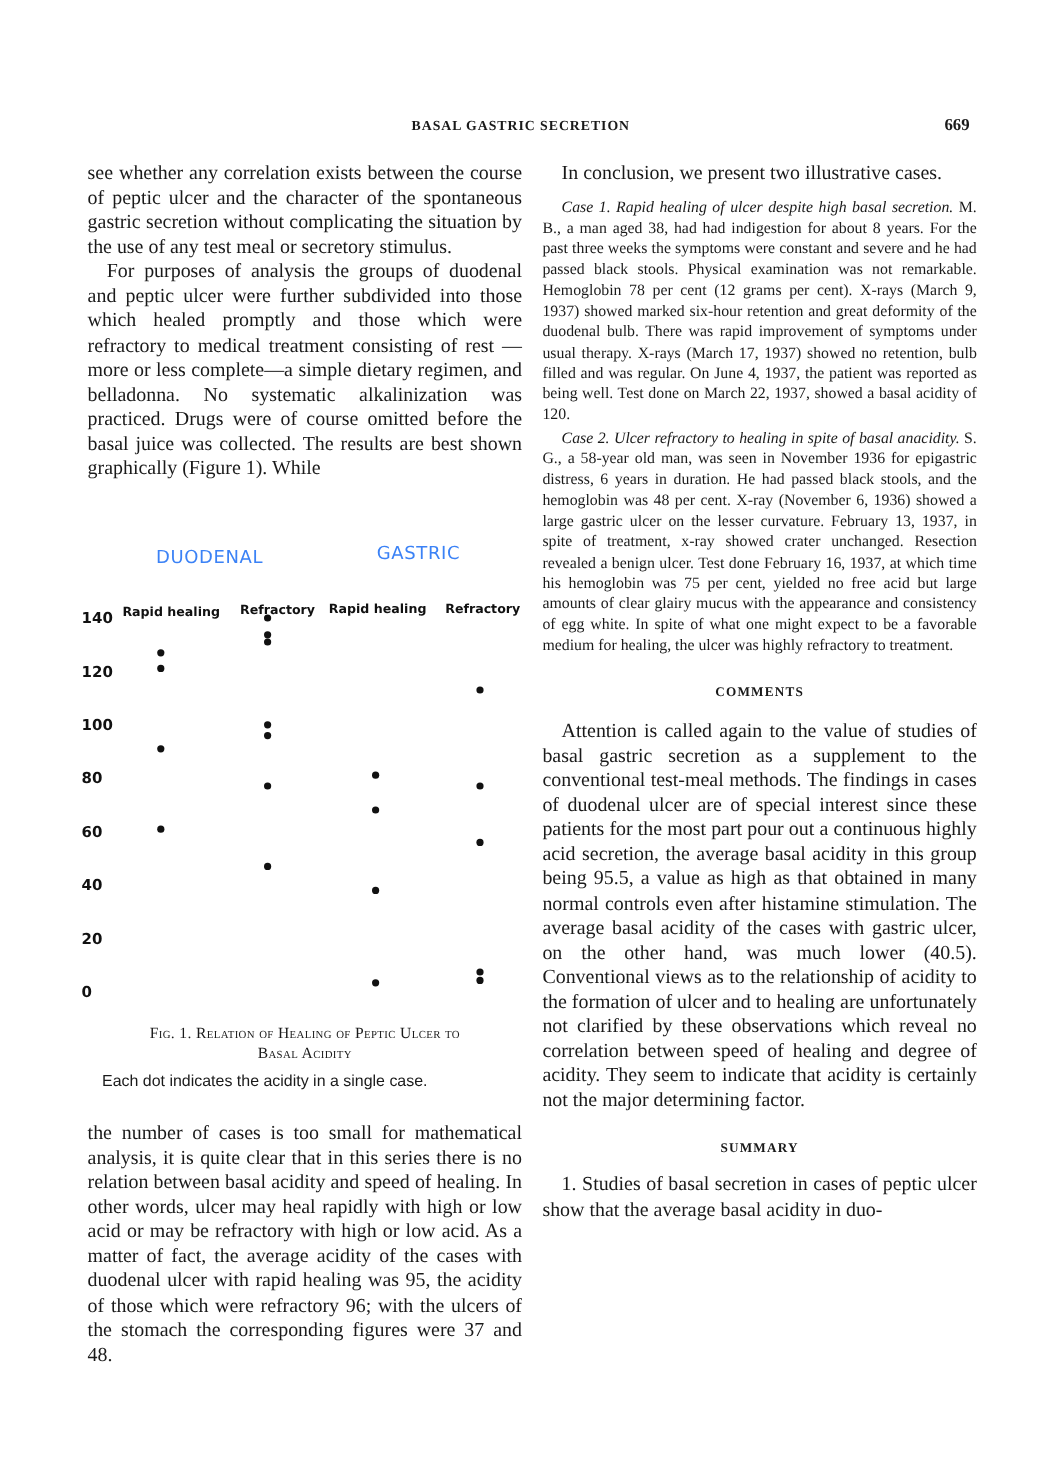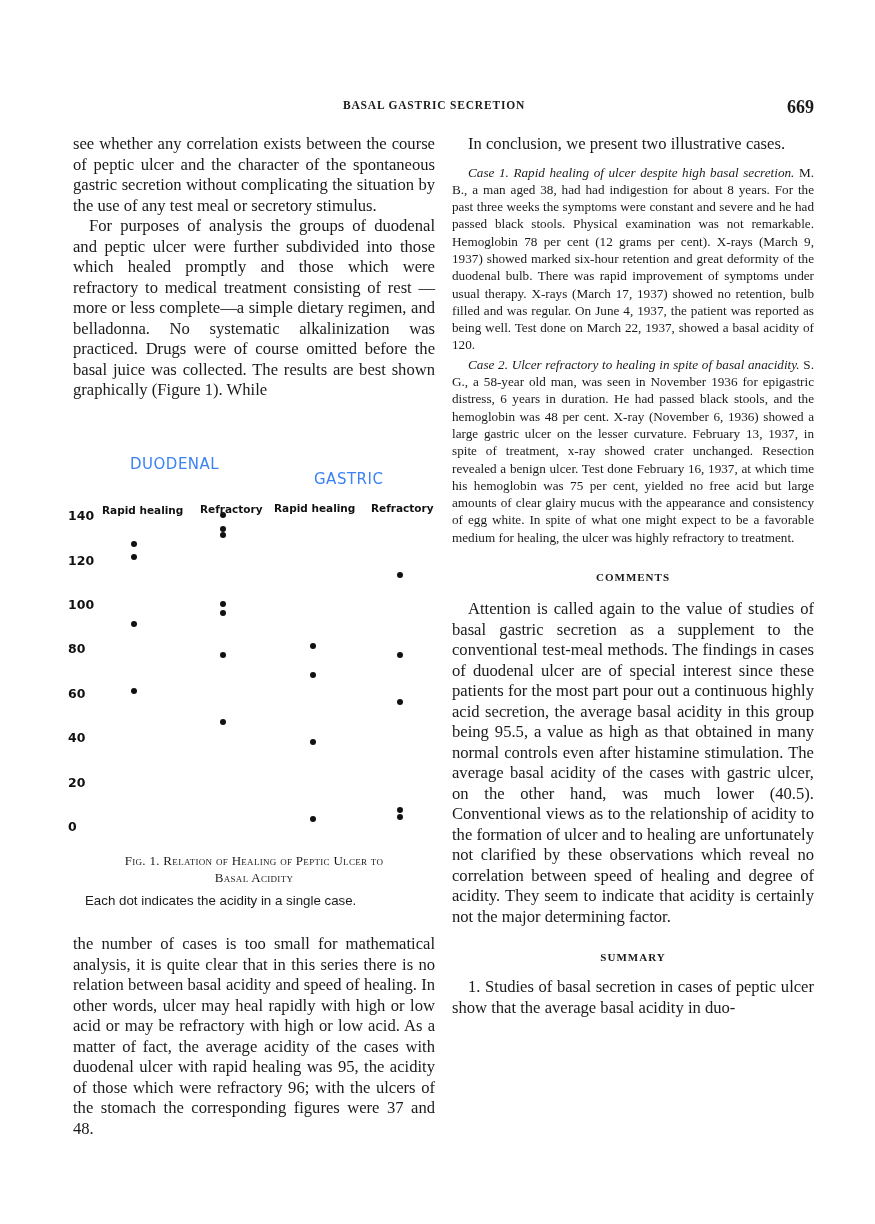"669" .running-head .page { font-size: 18px -> 14px }
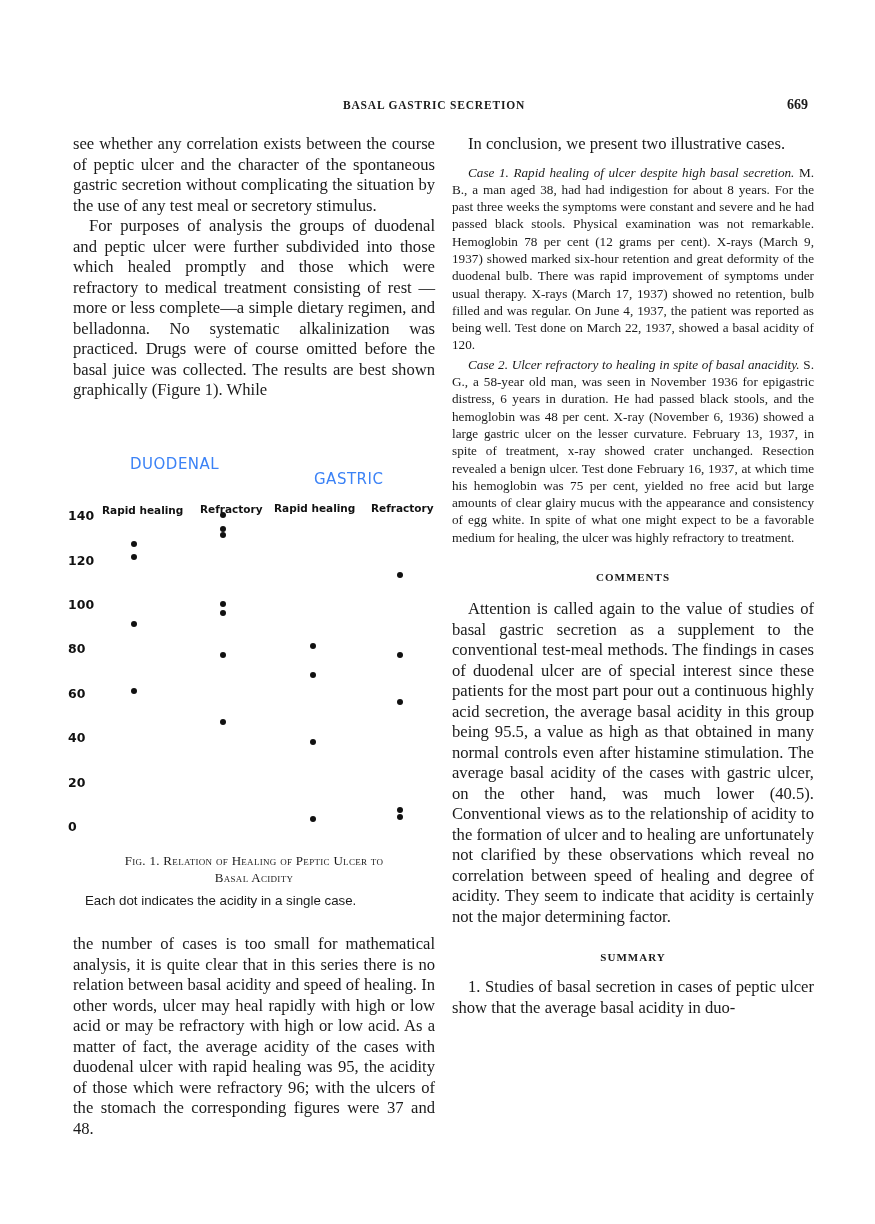"GASTRIC" div.group-label { margin-top: 18px -> none }
